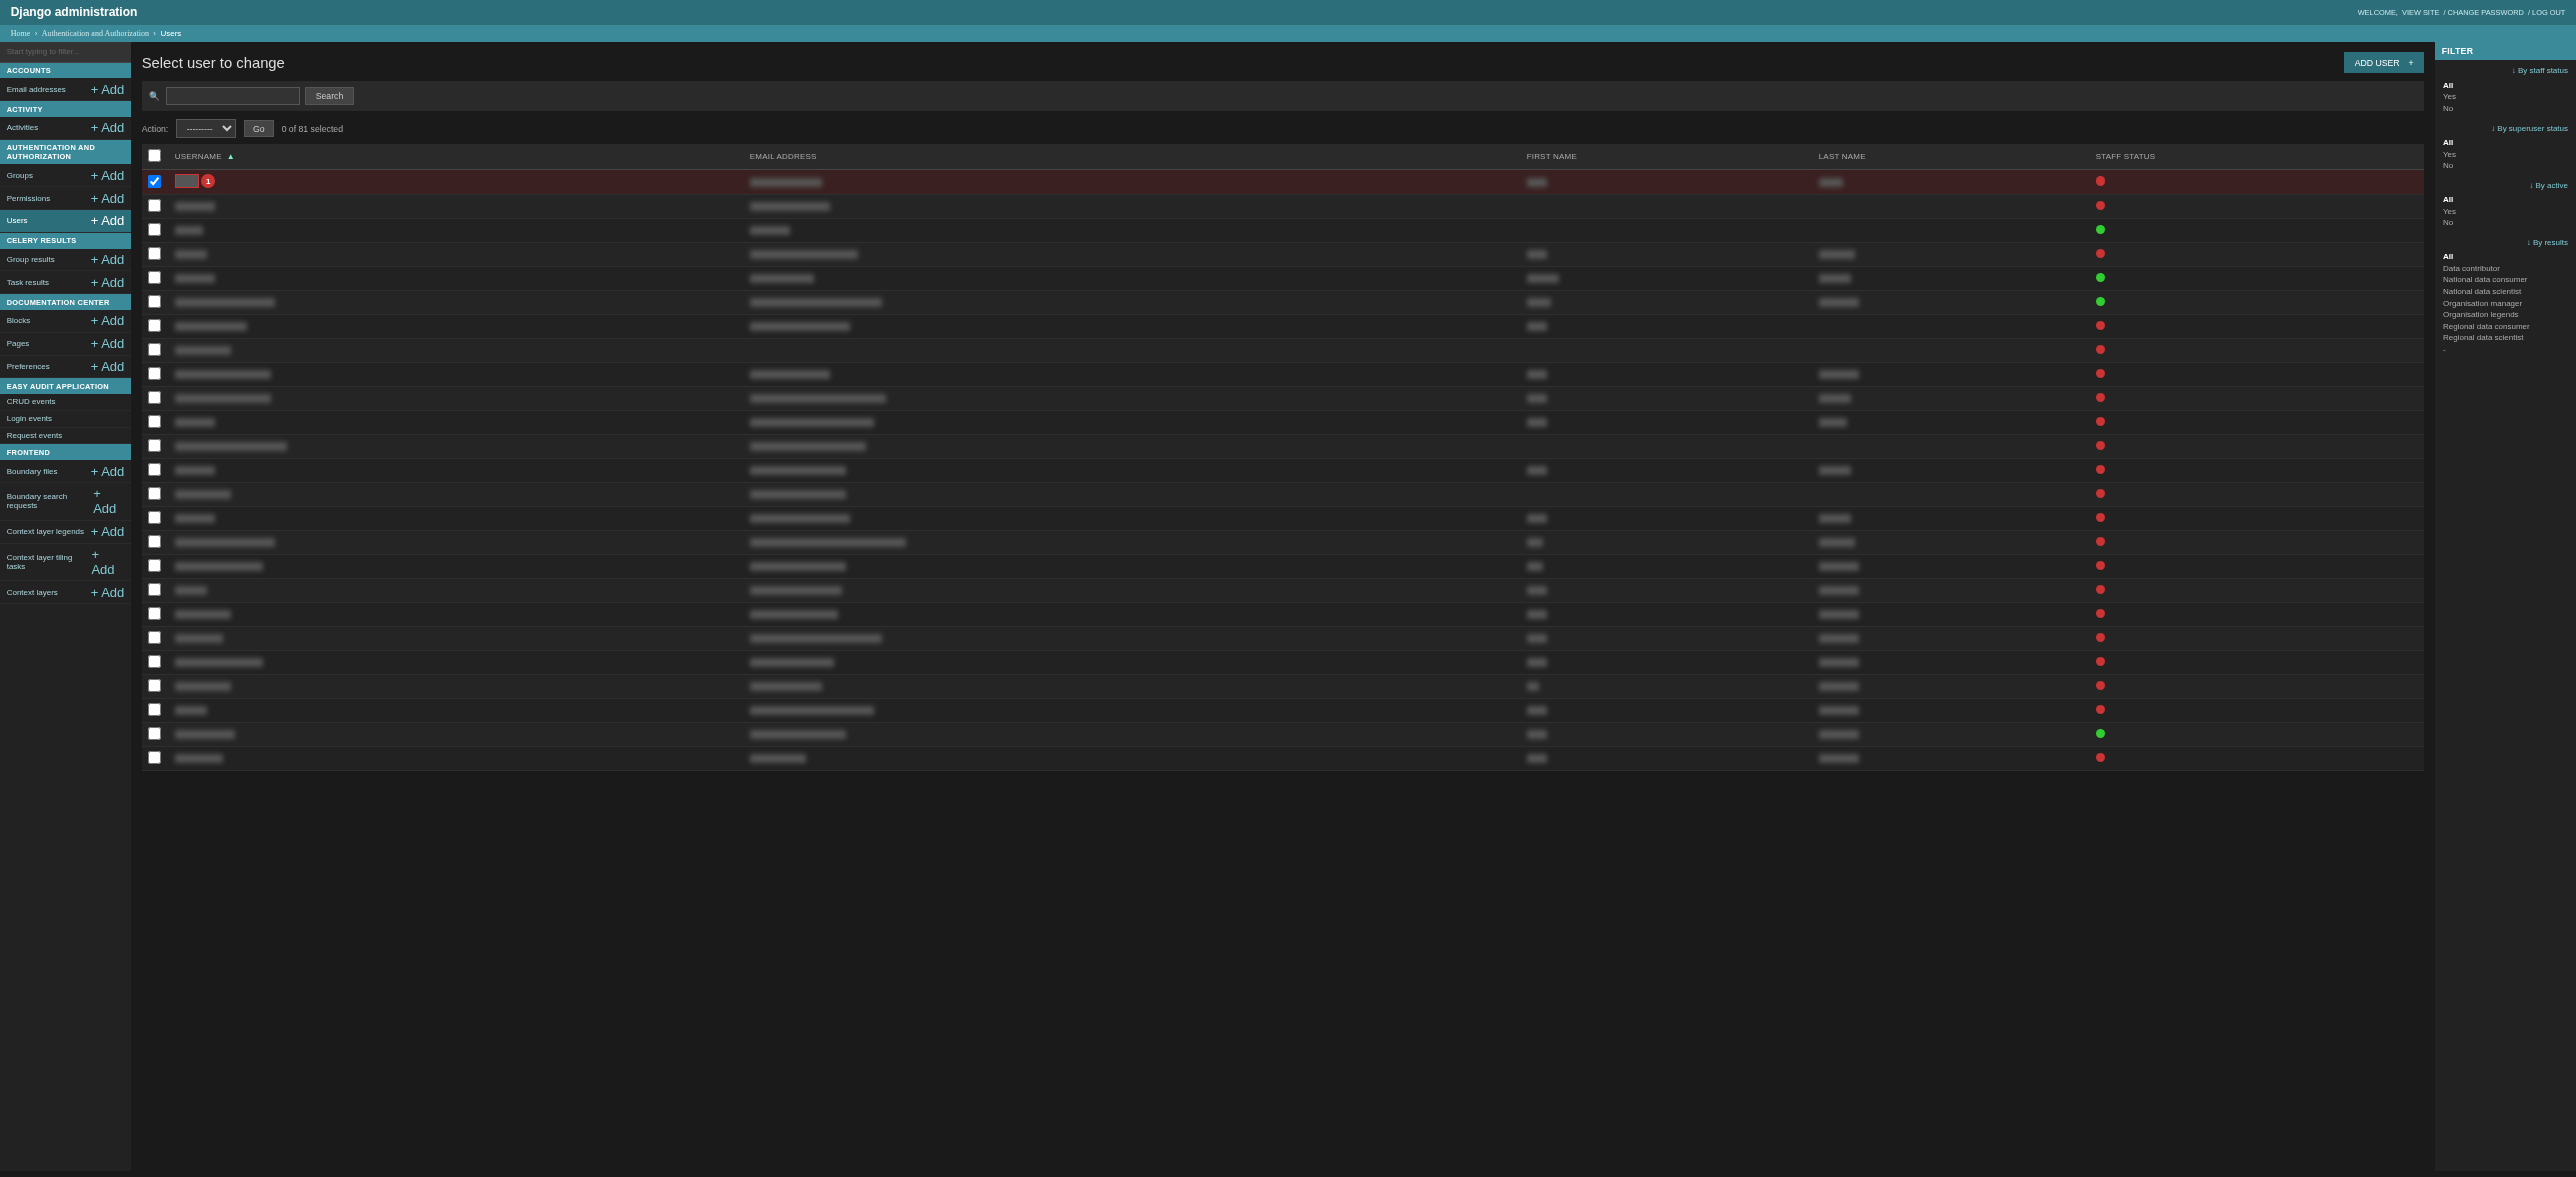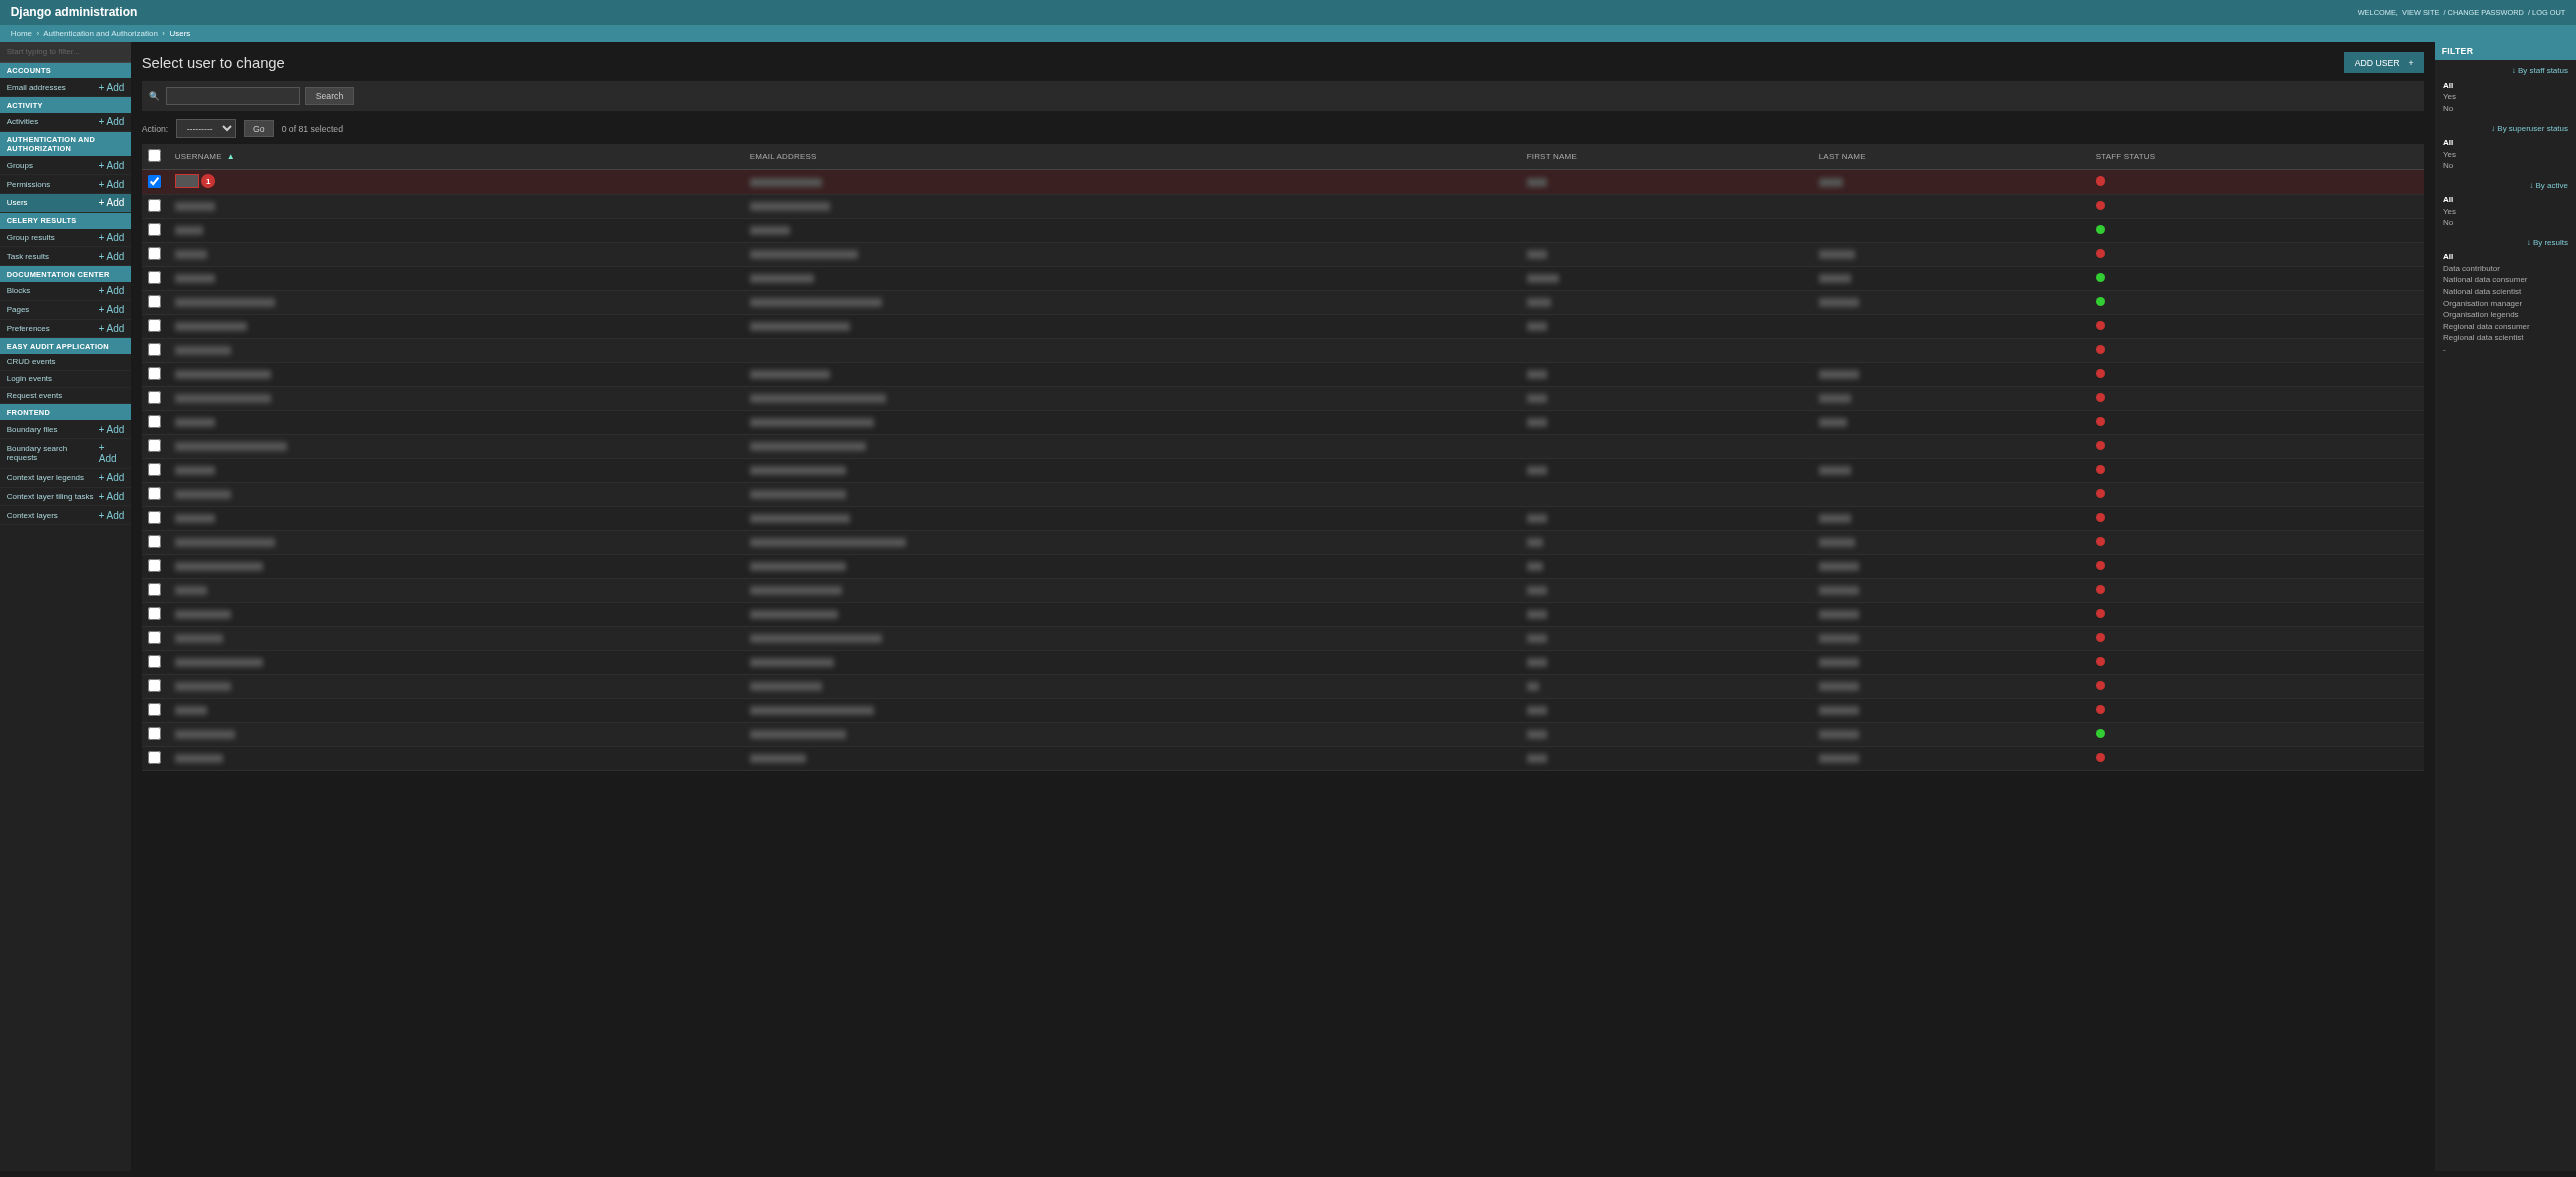"Home" .breadcrumb a { font-family: none -> Liberation Serif, serif }
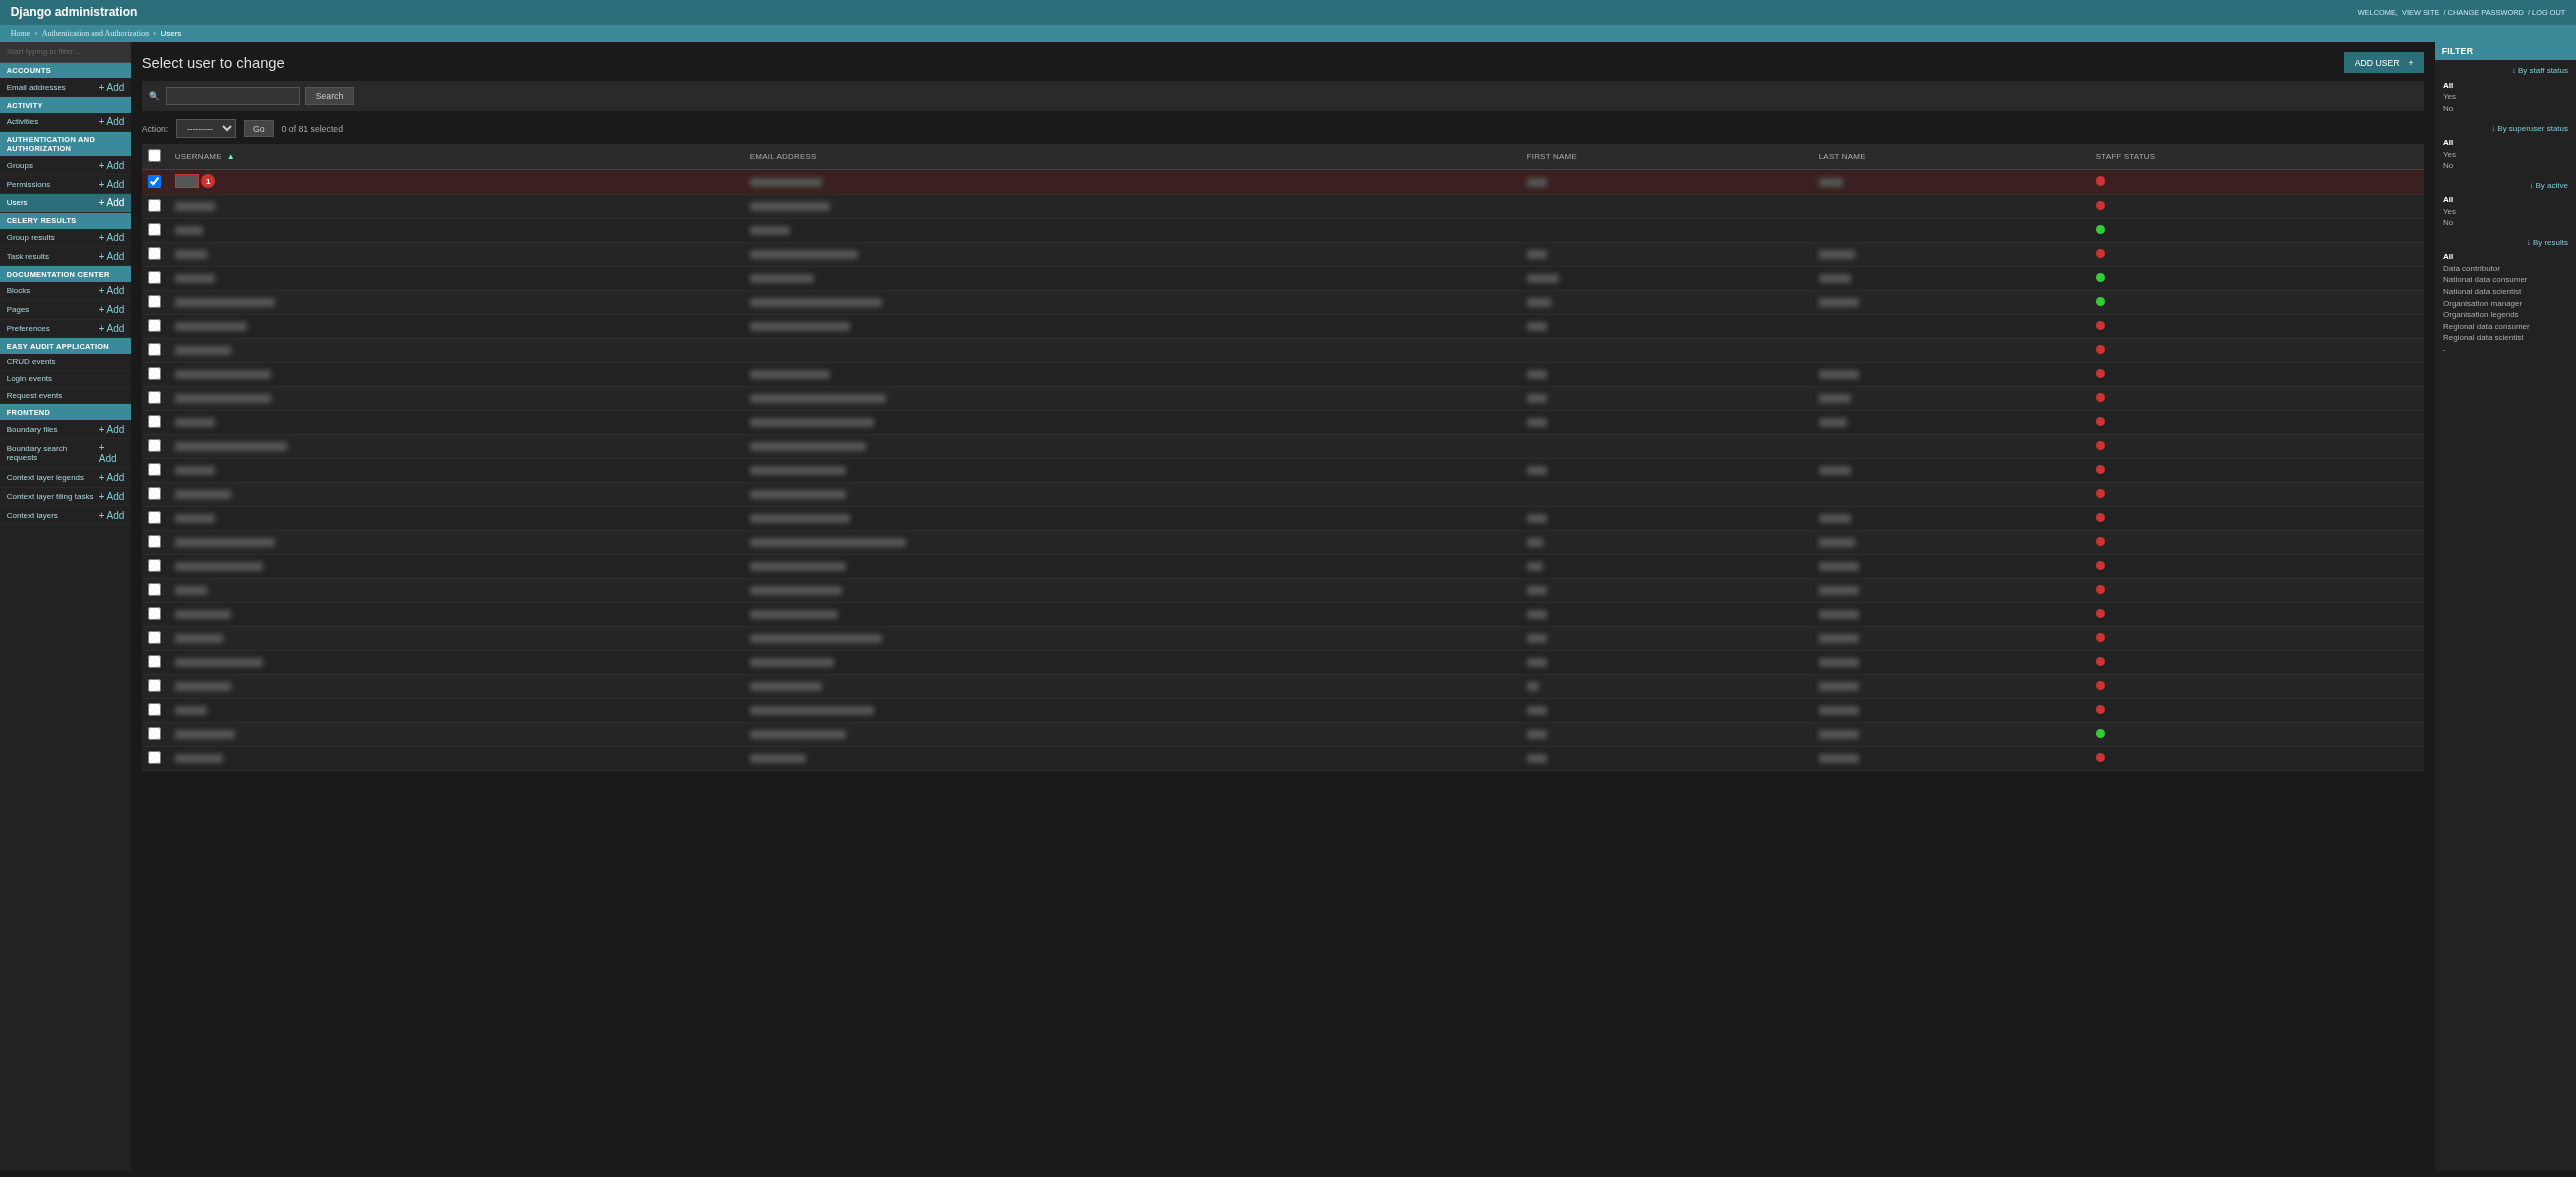"+ Add" .sidebar-item .add-link { font-size: 10px -> 13px }
